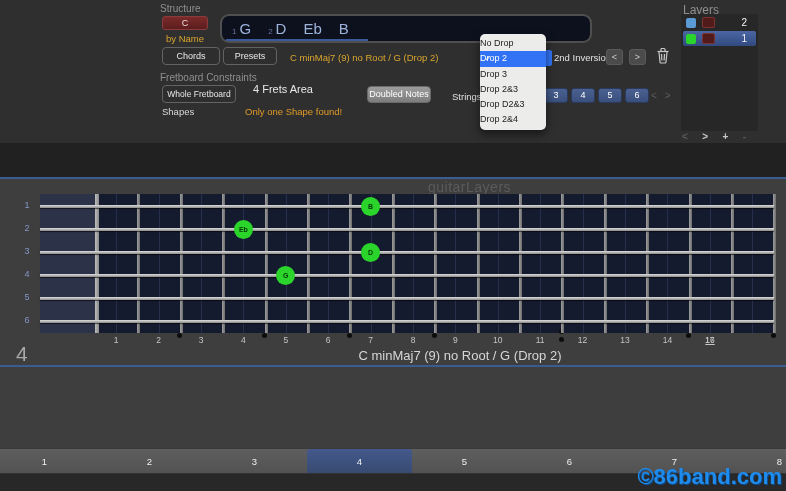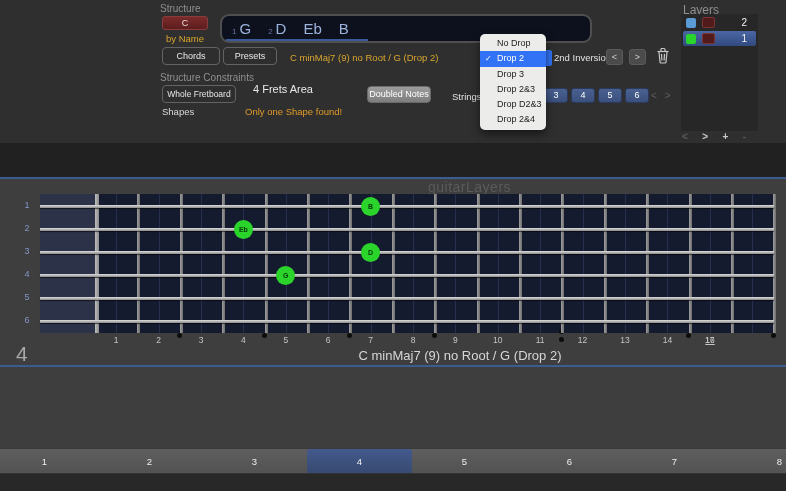"No Drop" .menu-item { padding-left: 17px -> none }
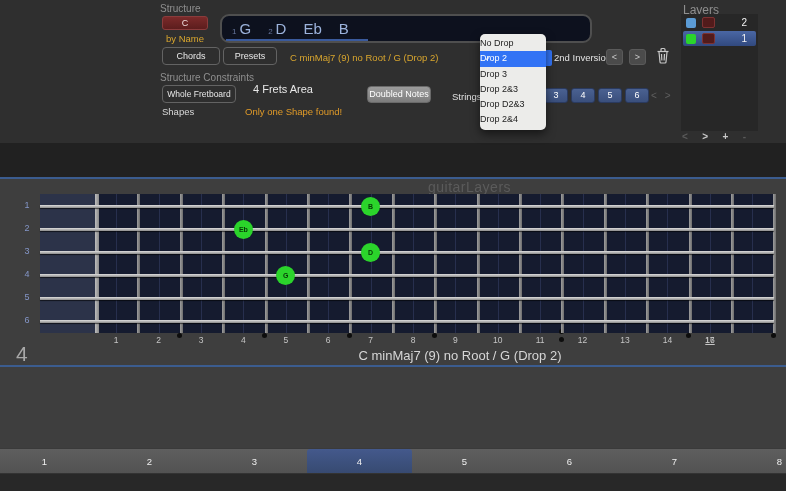"Structure Constraints" div.seclabel { text: Structure -> Fretboard }
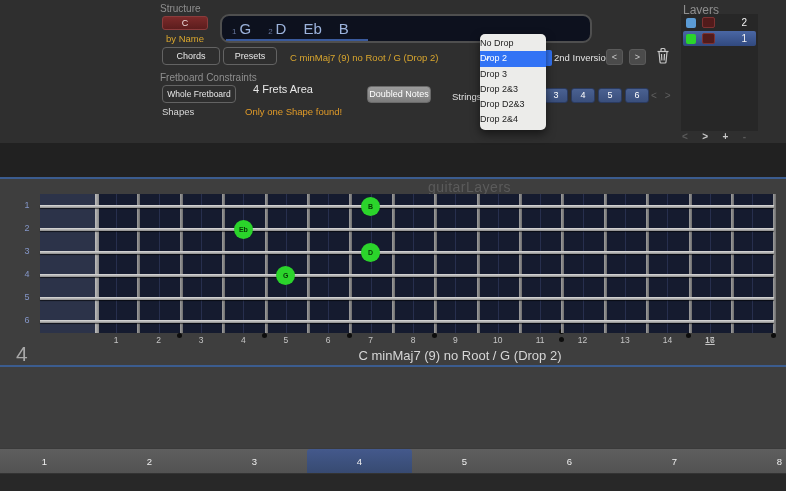"©86band.com" div.site-watermark { html: none -> <div>©86band.com</div> }
